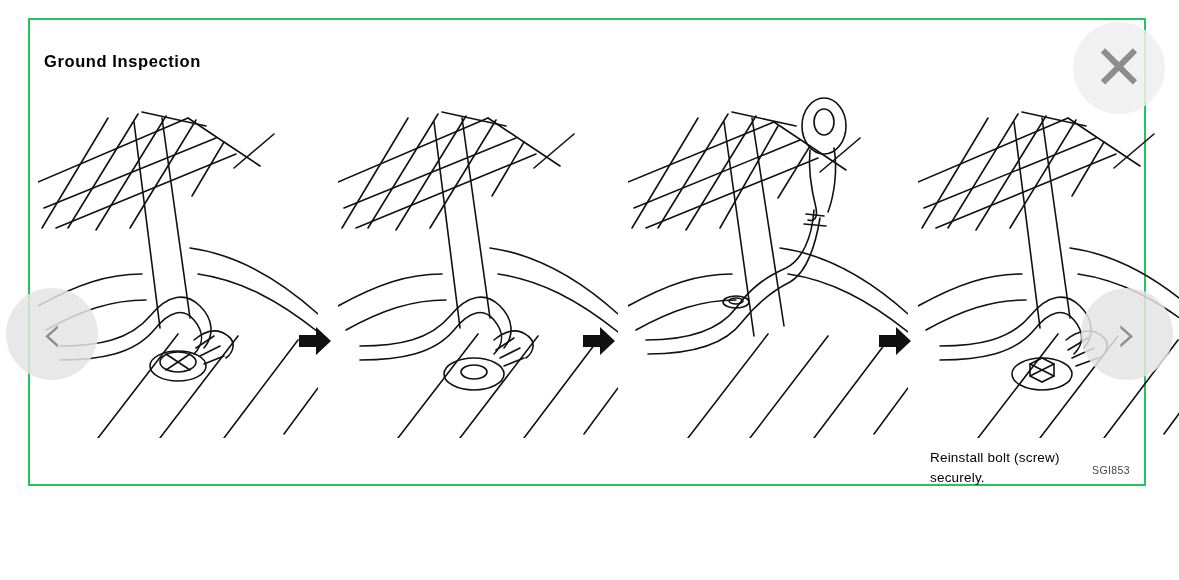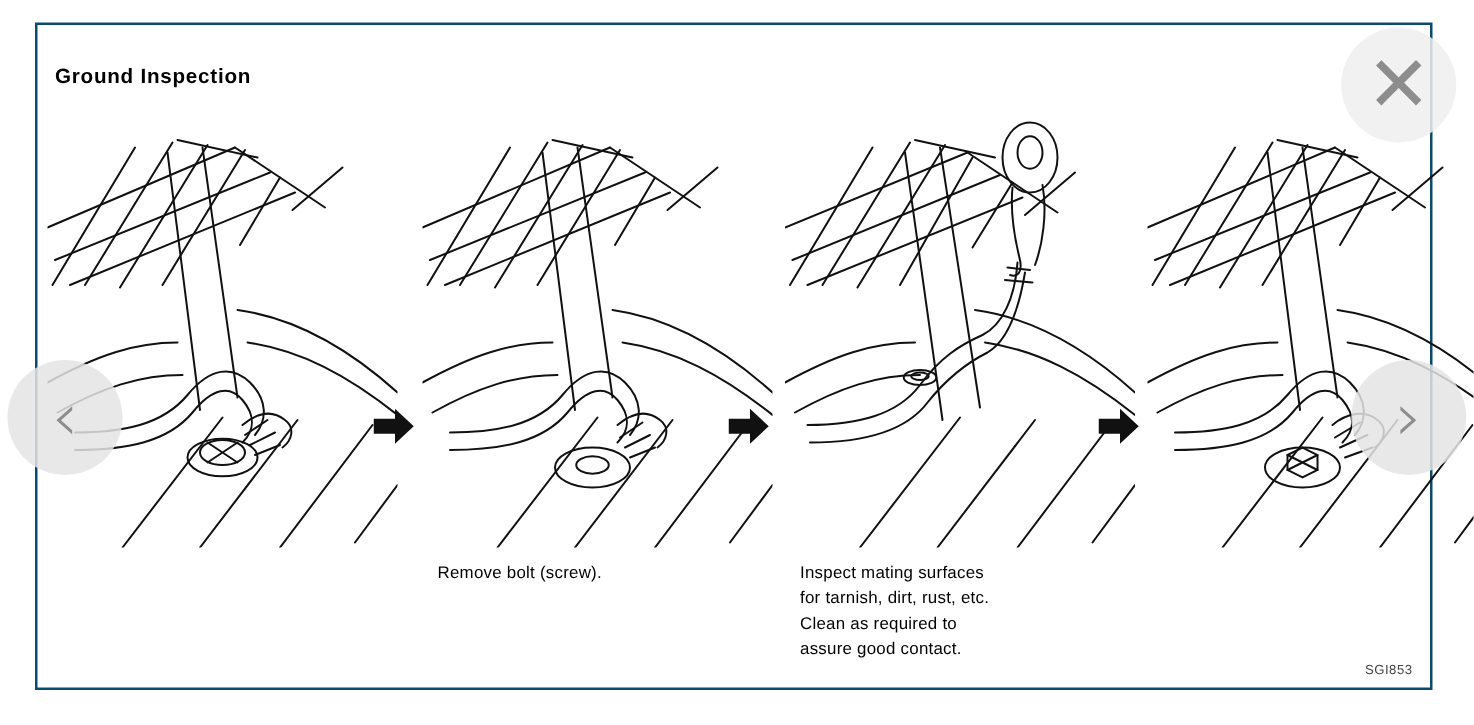"Ground Inspection" .figure-frame { border: 2px solid #0c4a6e -> 2px solid #22c55e; height: 534px -> 468px }
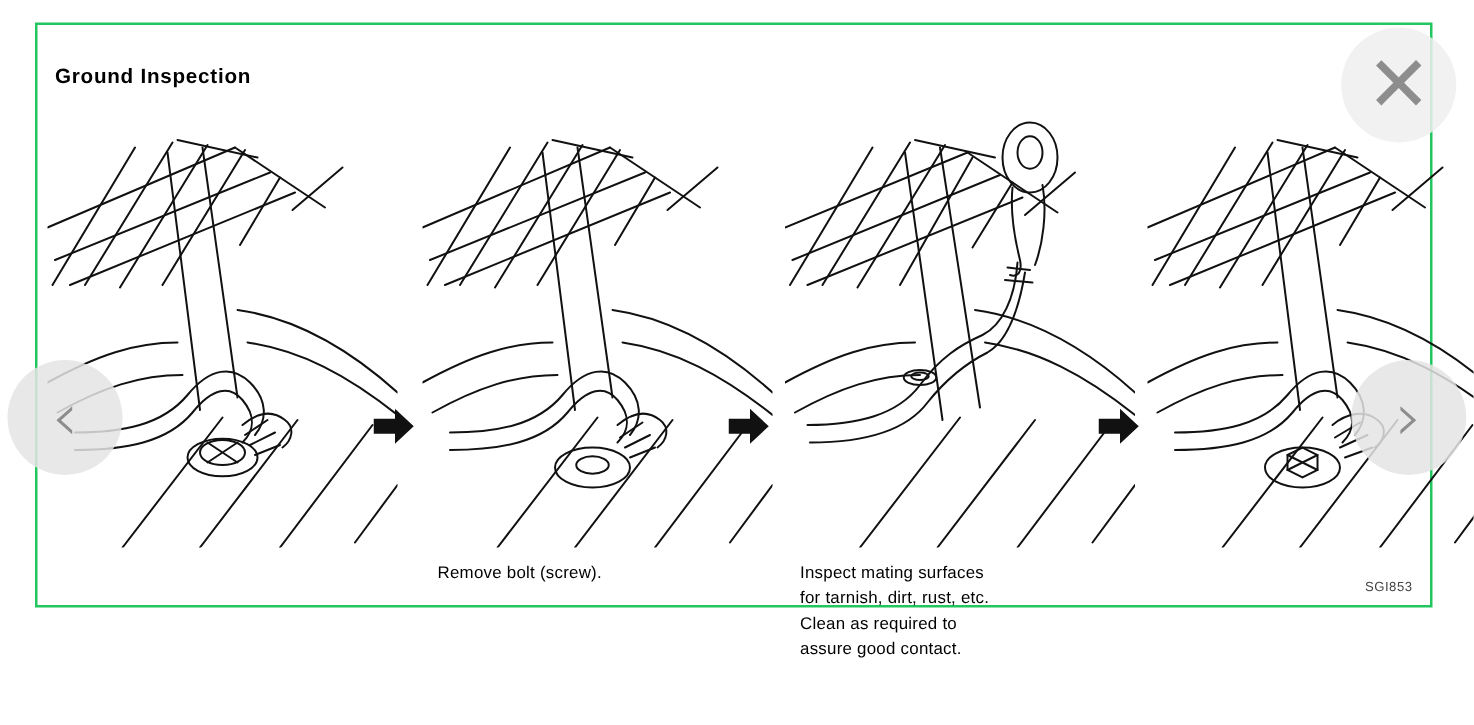"Remove bolt (screw)." div.panel-caption { html: <div>Remove bolt (screw).</div> -> none }
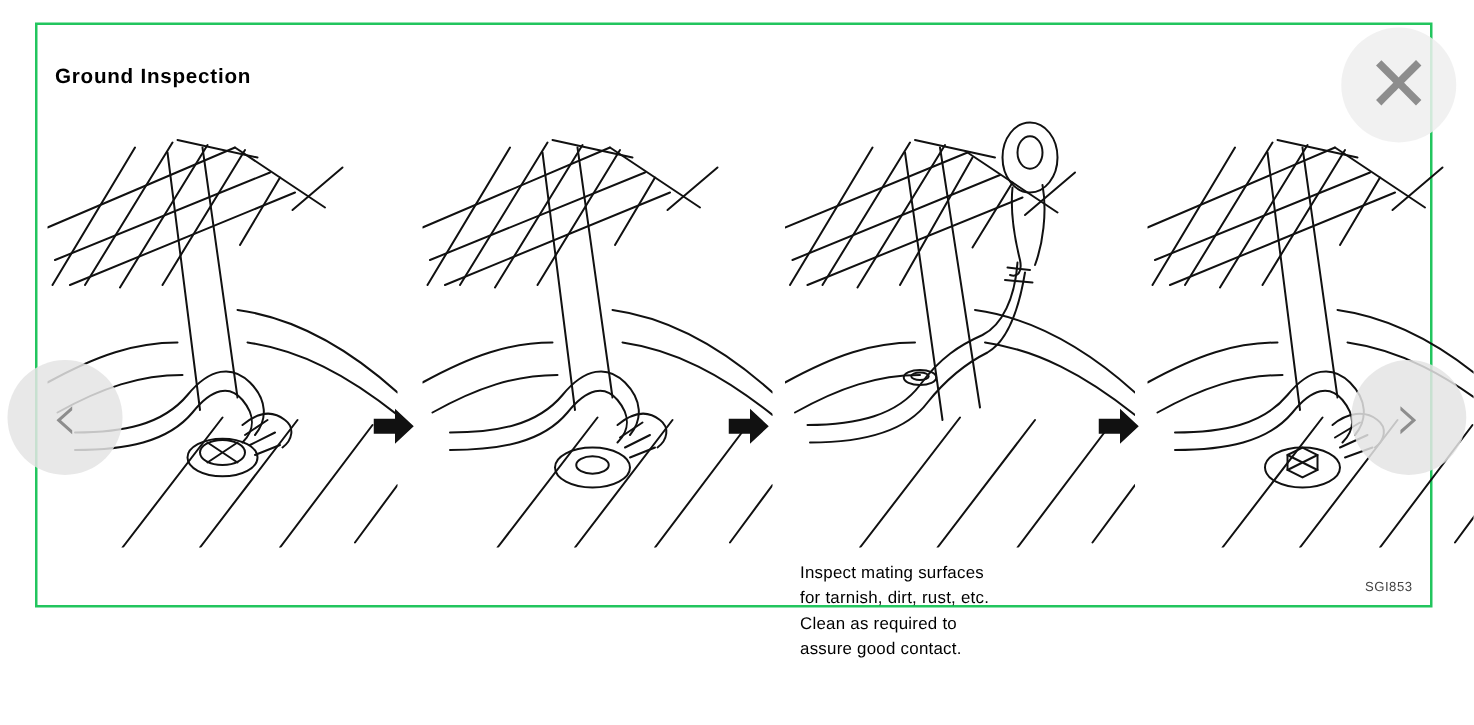"Inspect mating surfaces" div.panel-caption { html: <div>Inspect mating surfaces for tarnish, dirt, rust, etc. Clean as required to assure good contact.</div> -> none }
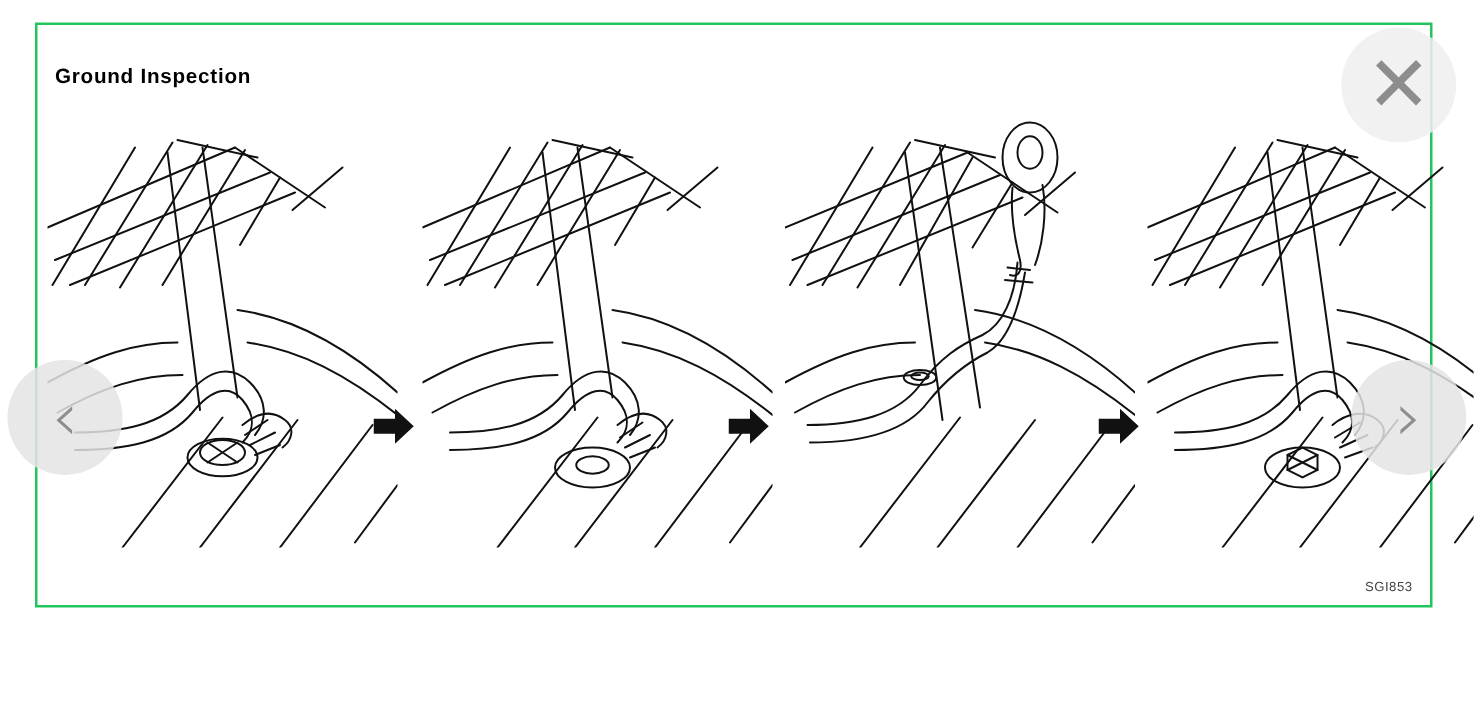"Reinstall bolt (screw)" div.panel-caption { html: none -> <div>Reinstall bolt (screw) securely.</div> }
